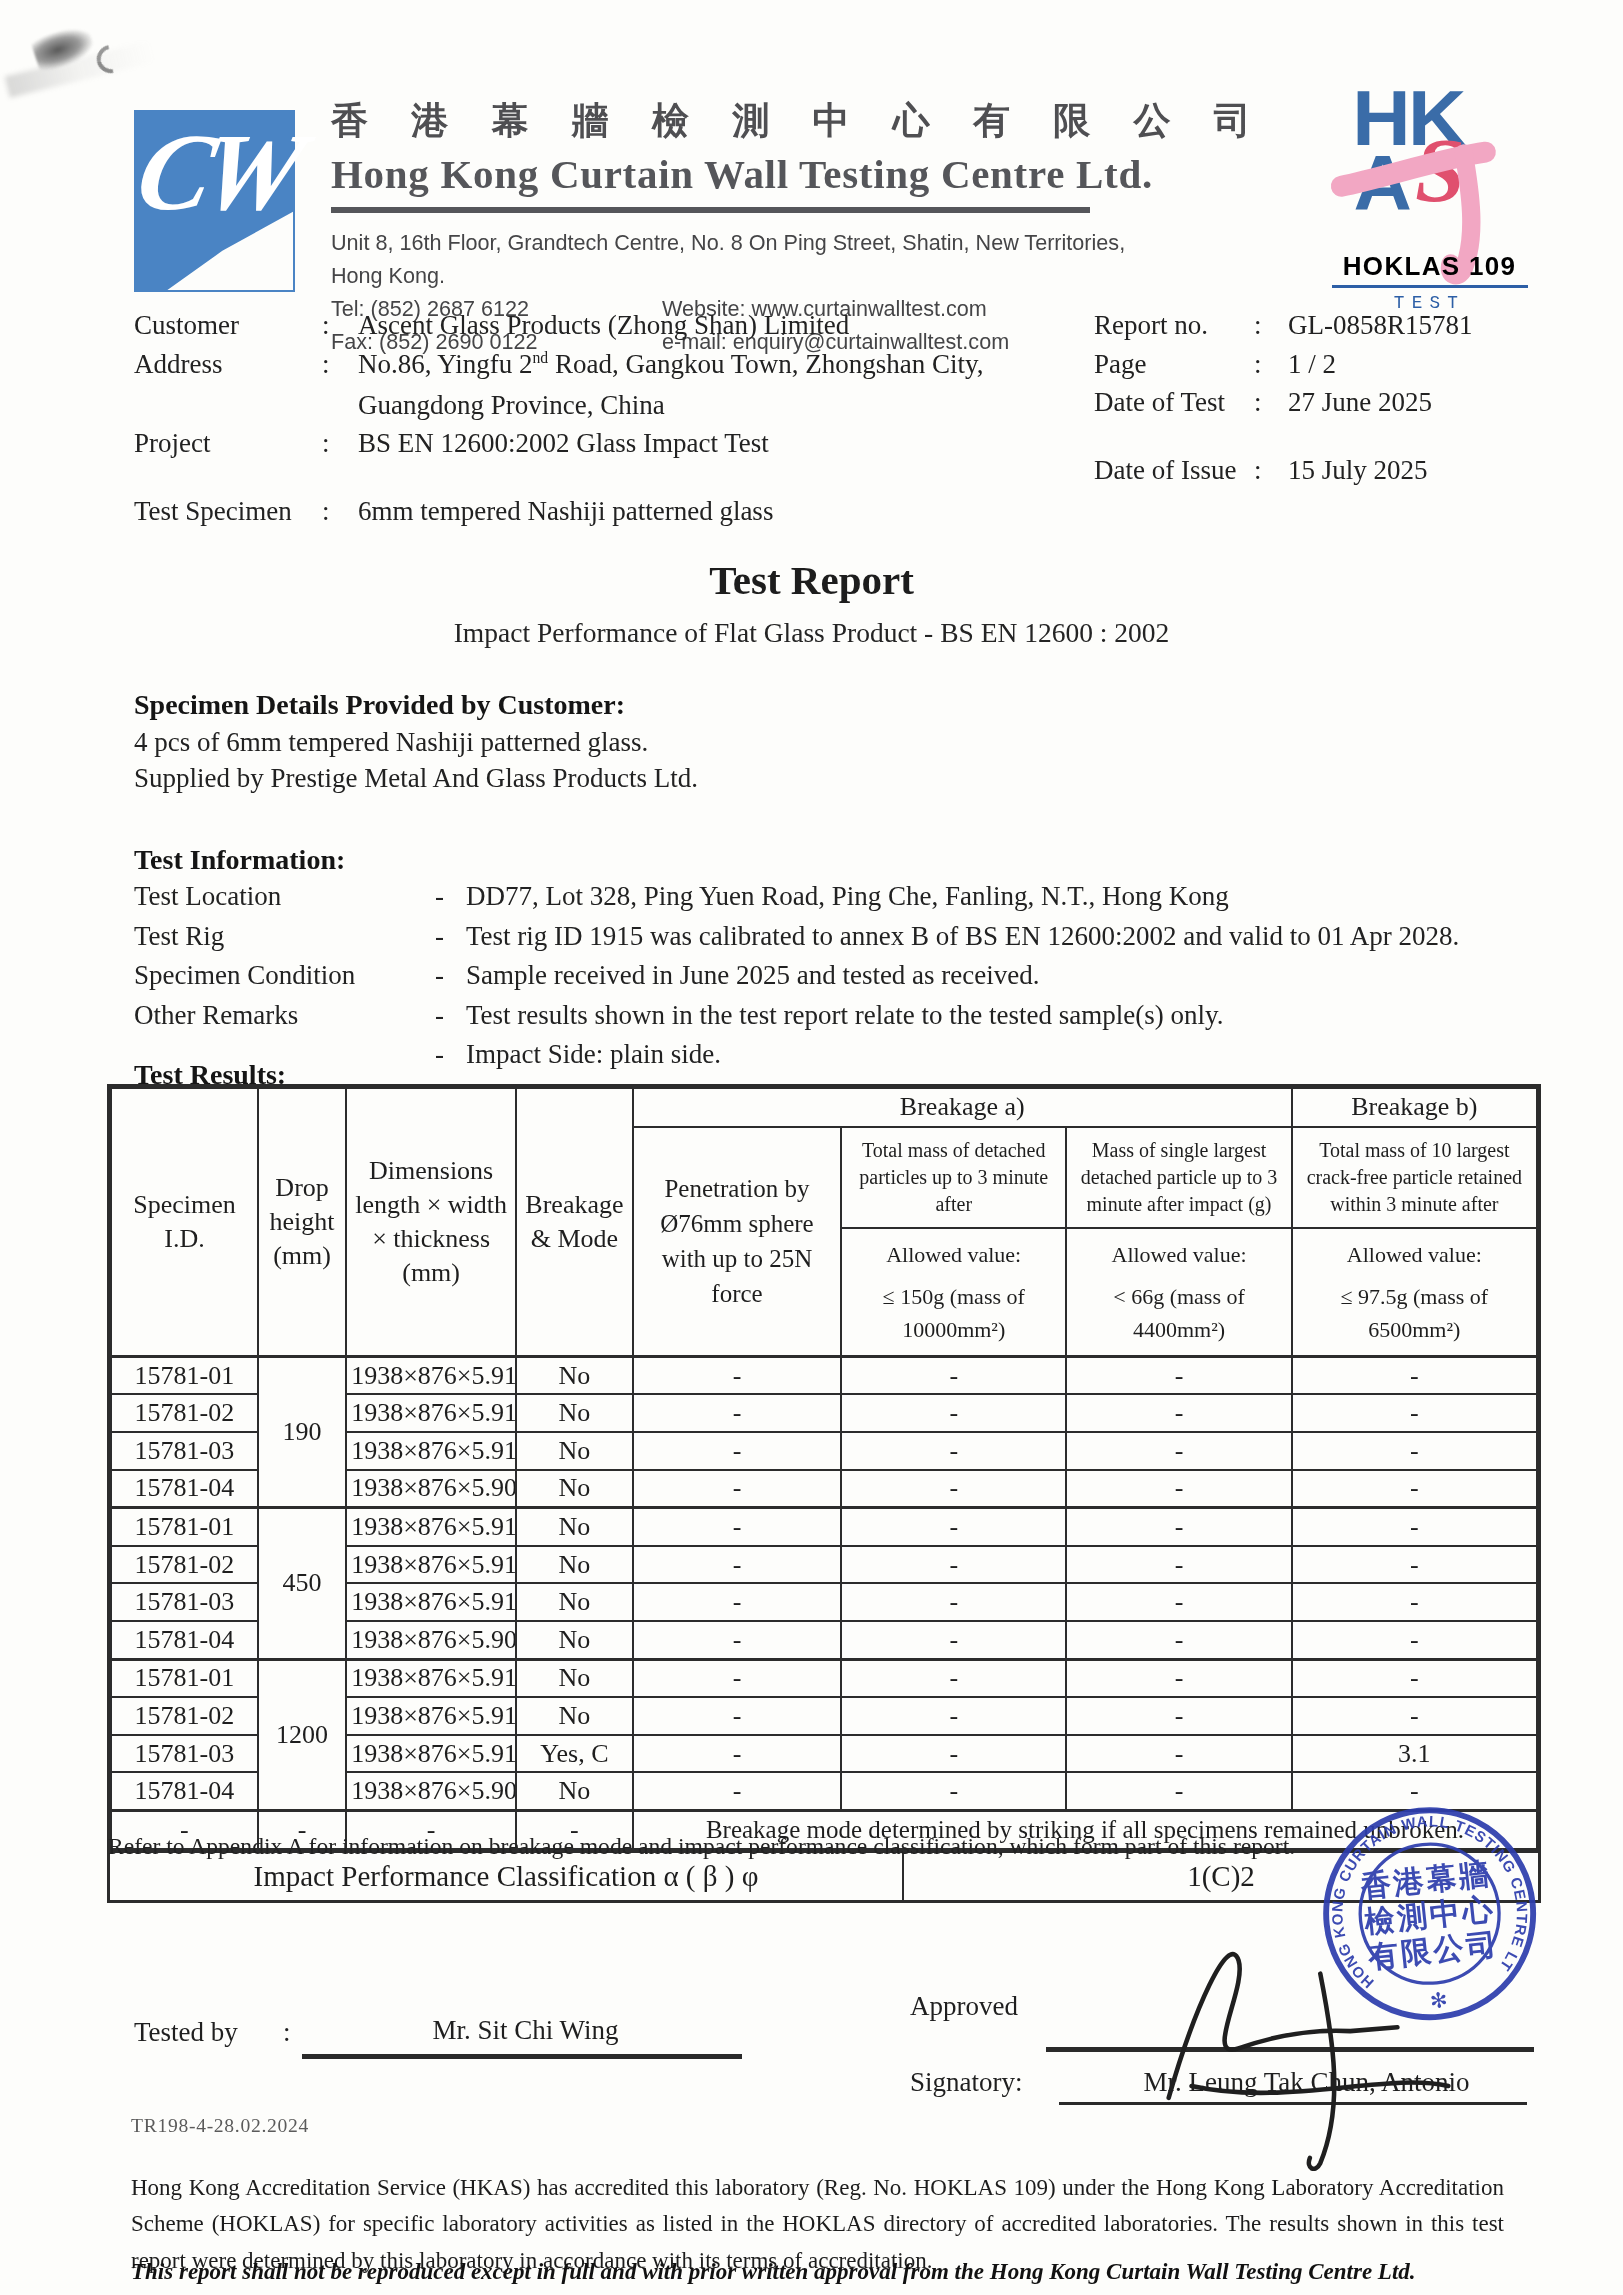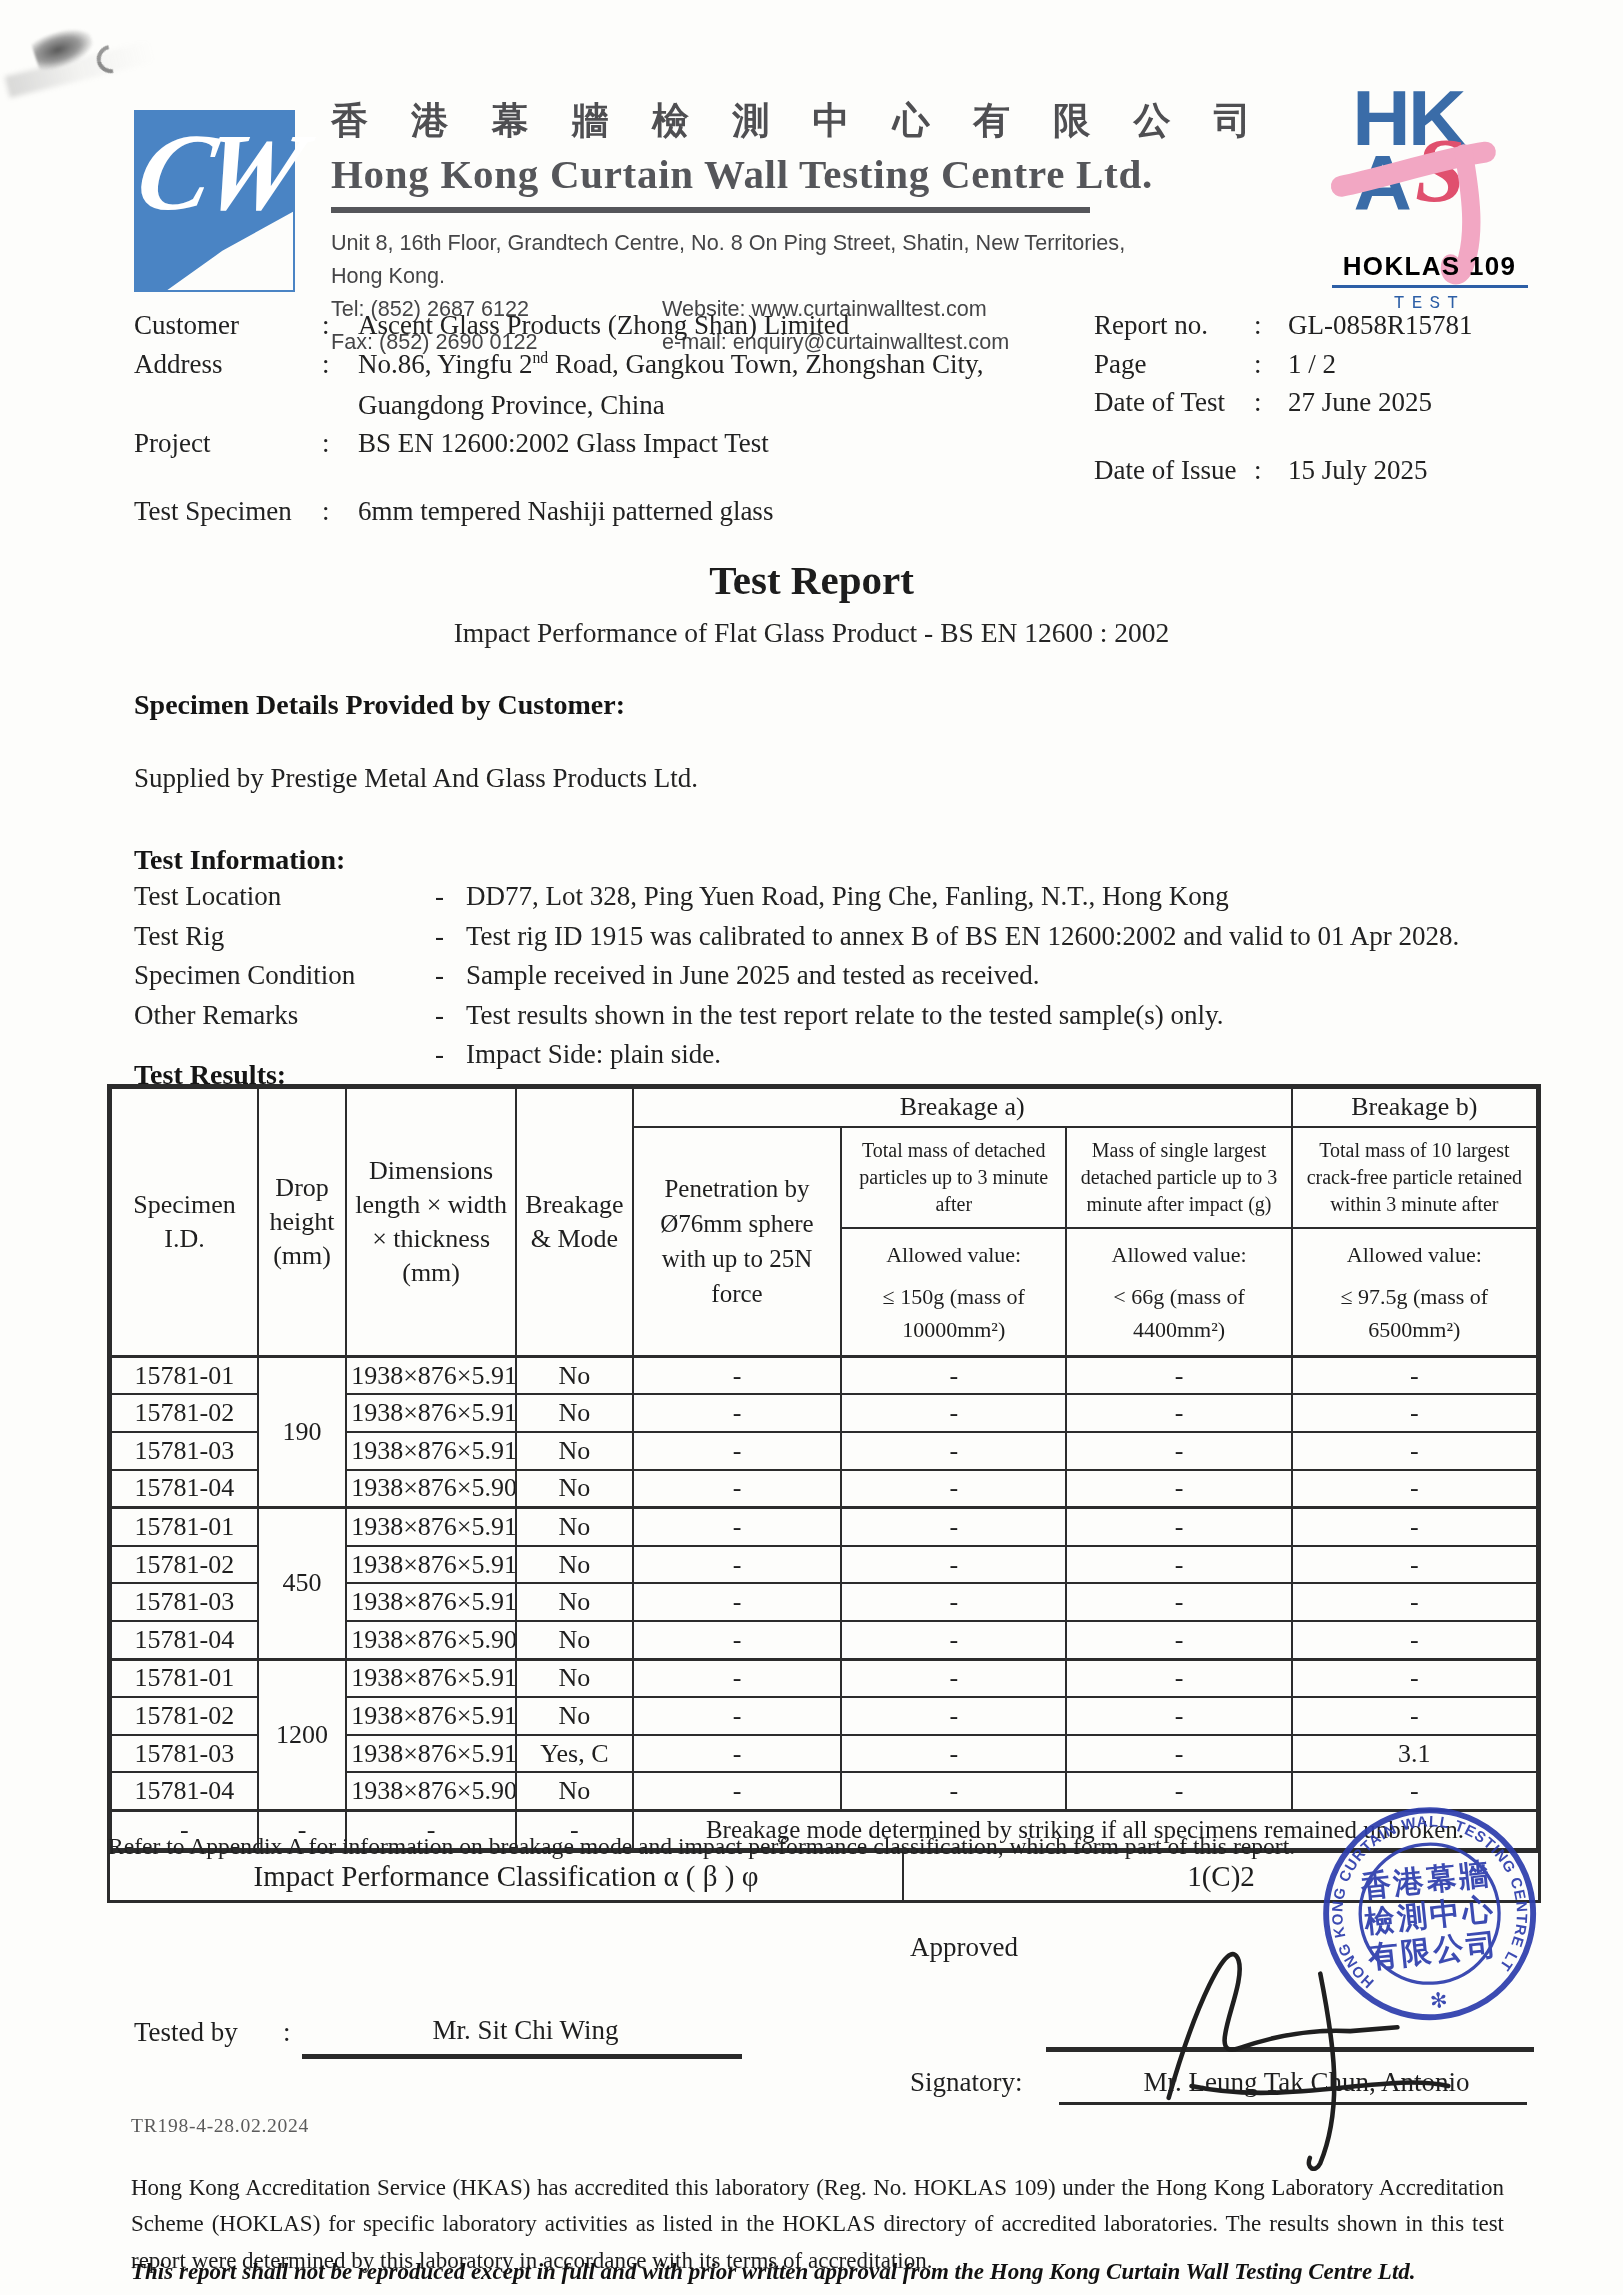"4 pcs of 6mm tempered" div.sec-t { html: none -> <div>4 pcs of 6mm tempered Nashiji patterned glass.</div> }
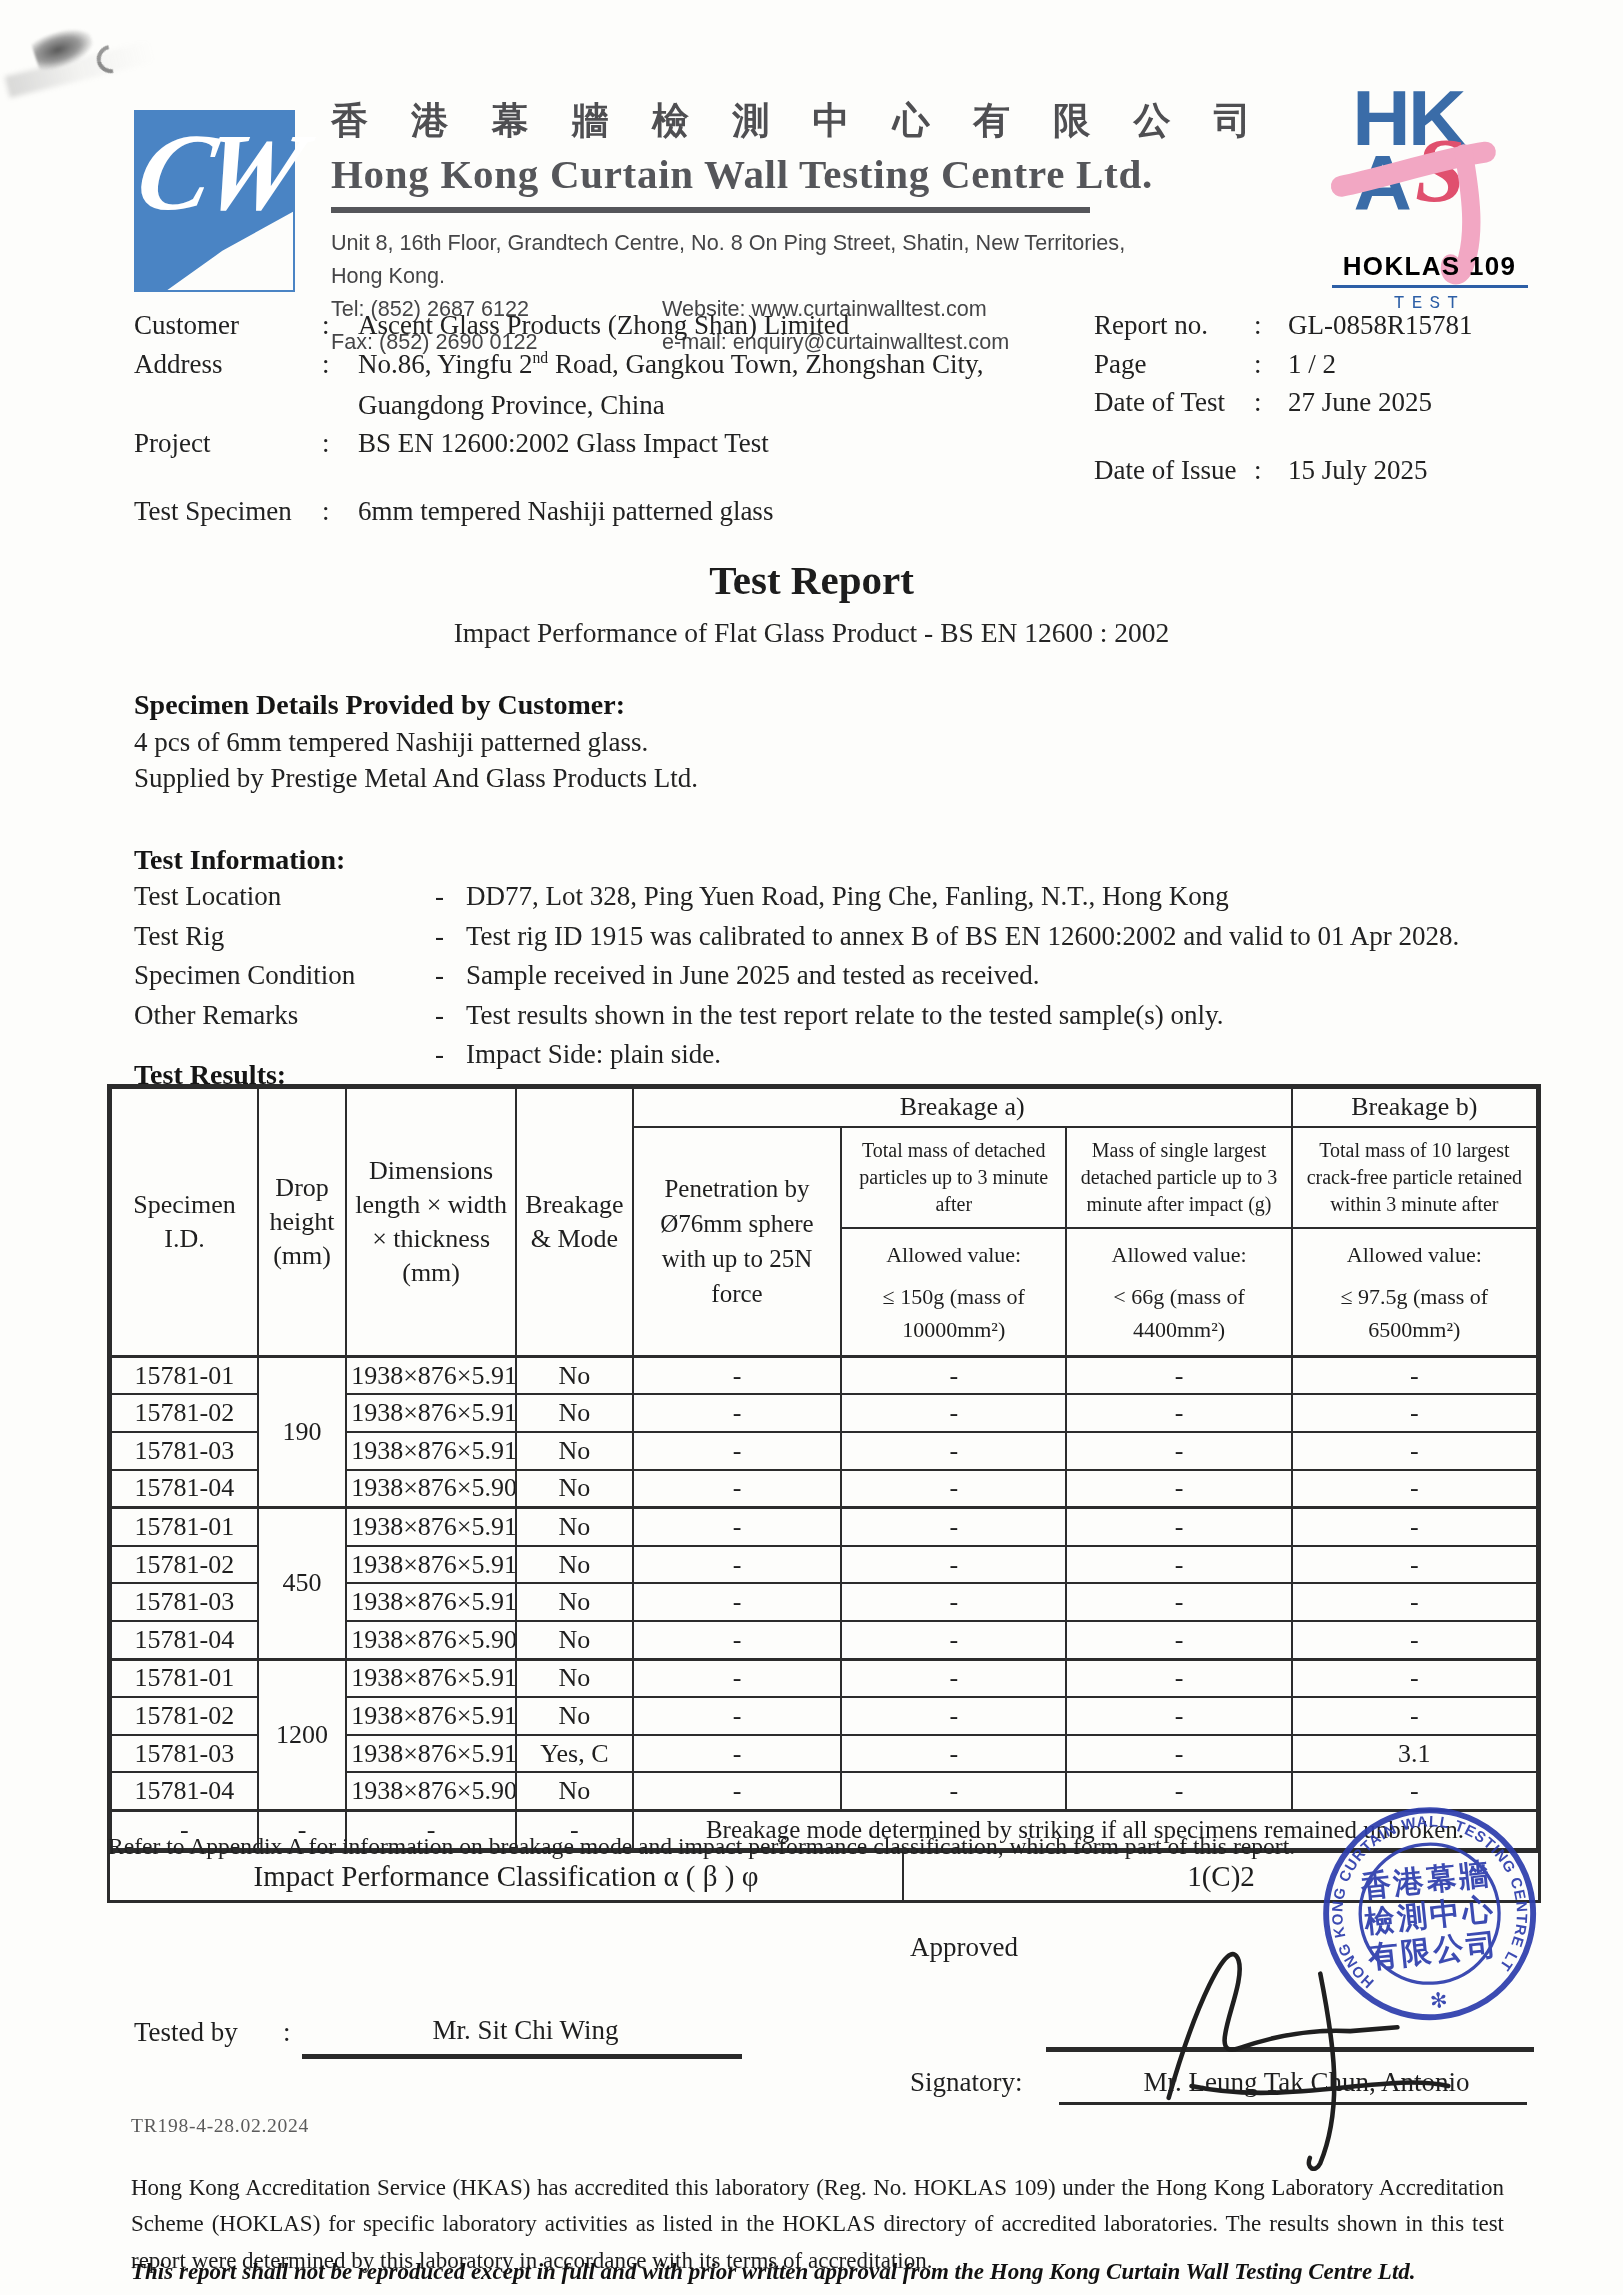"Approved" span.abs { top: 1932px -> 1991px }
